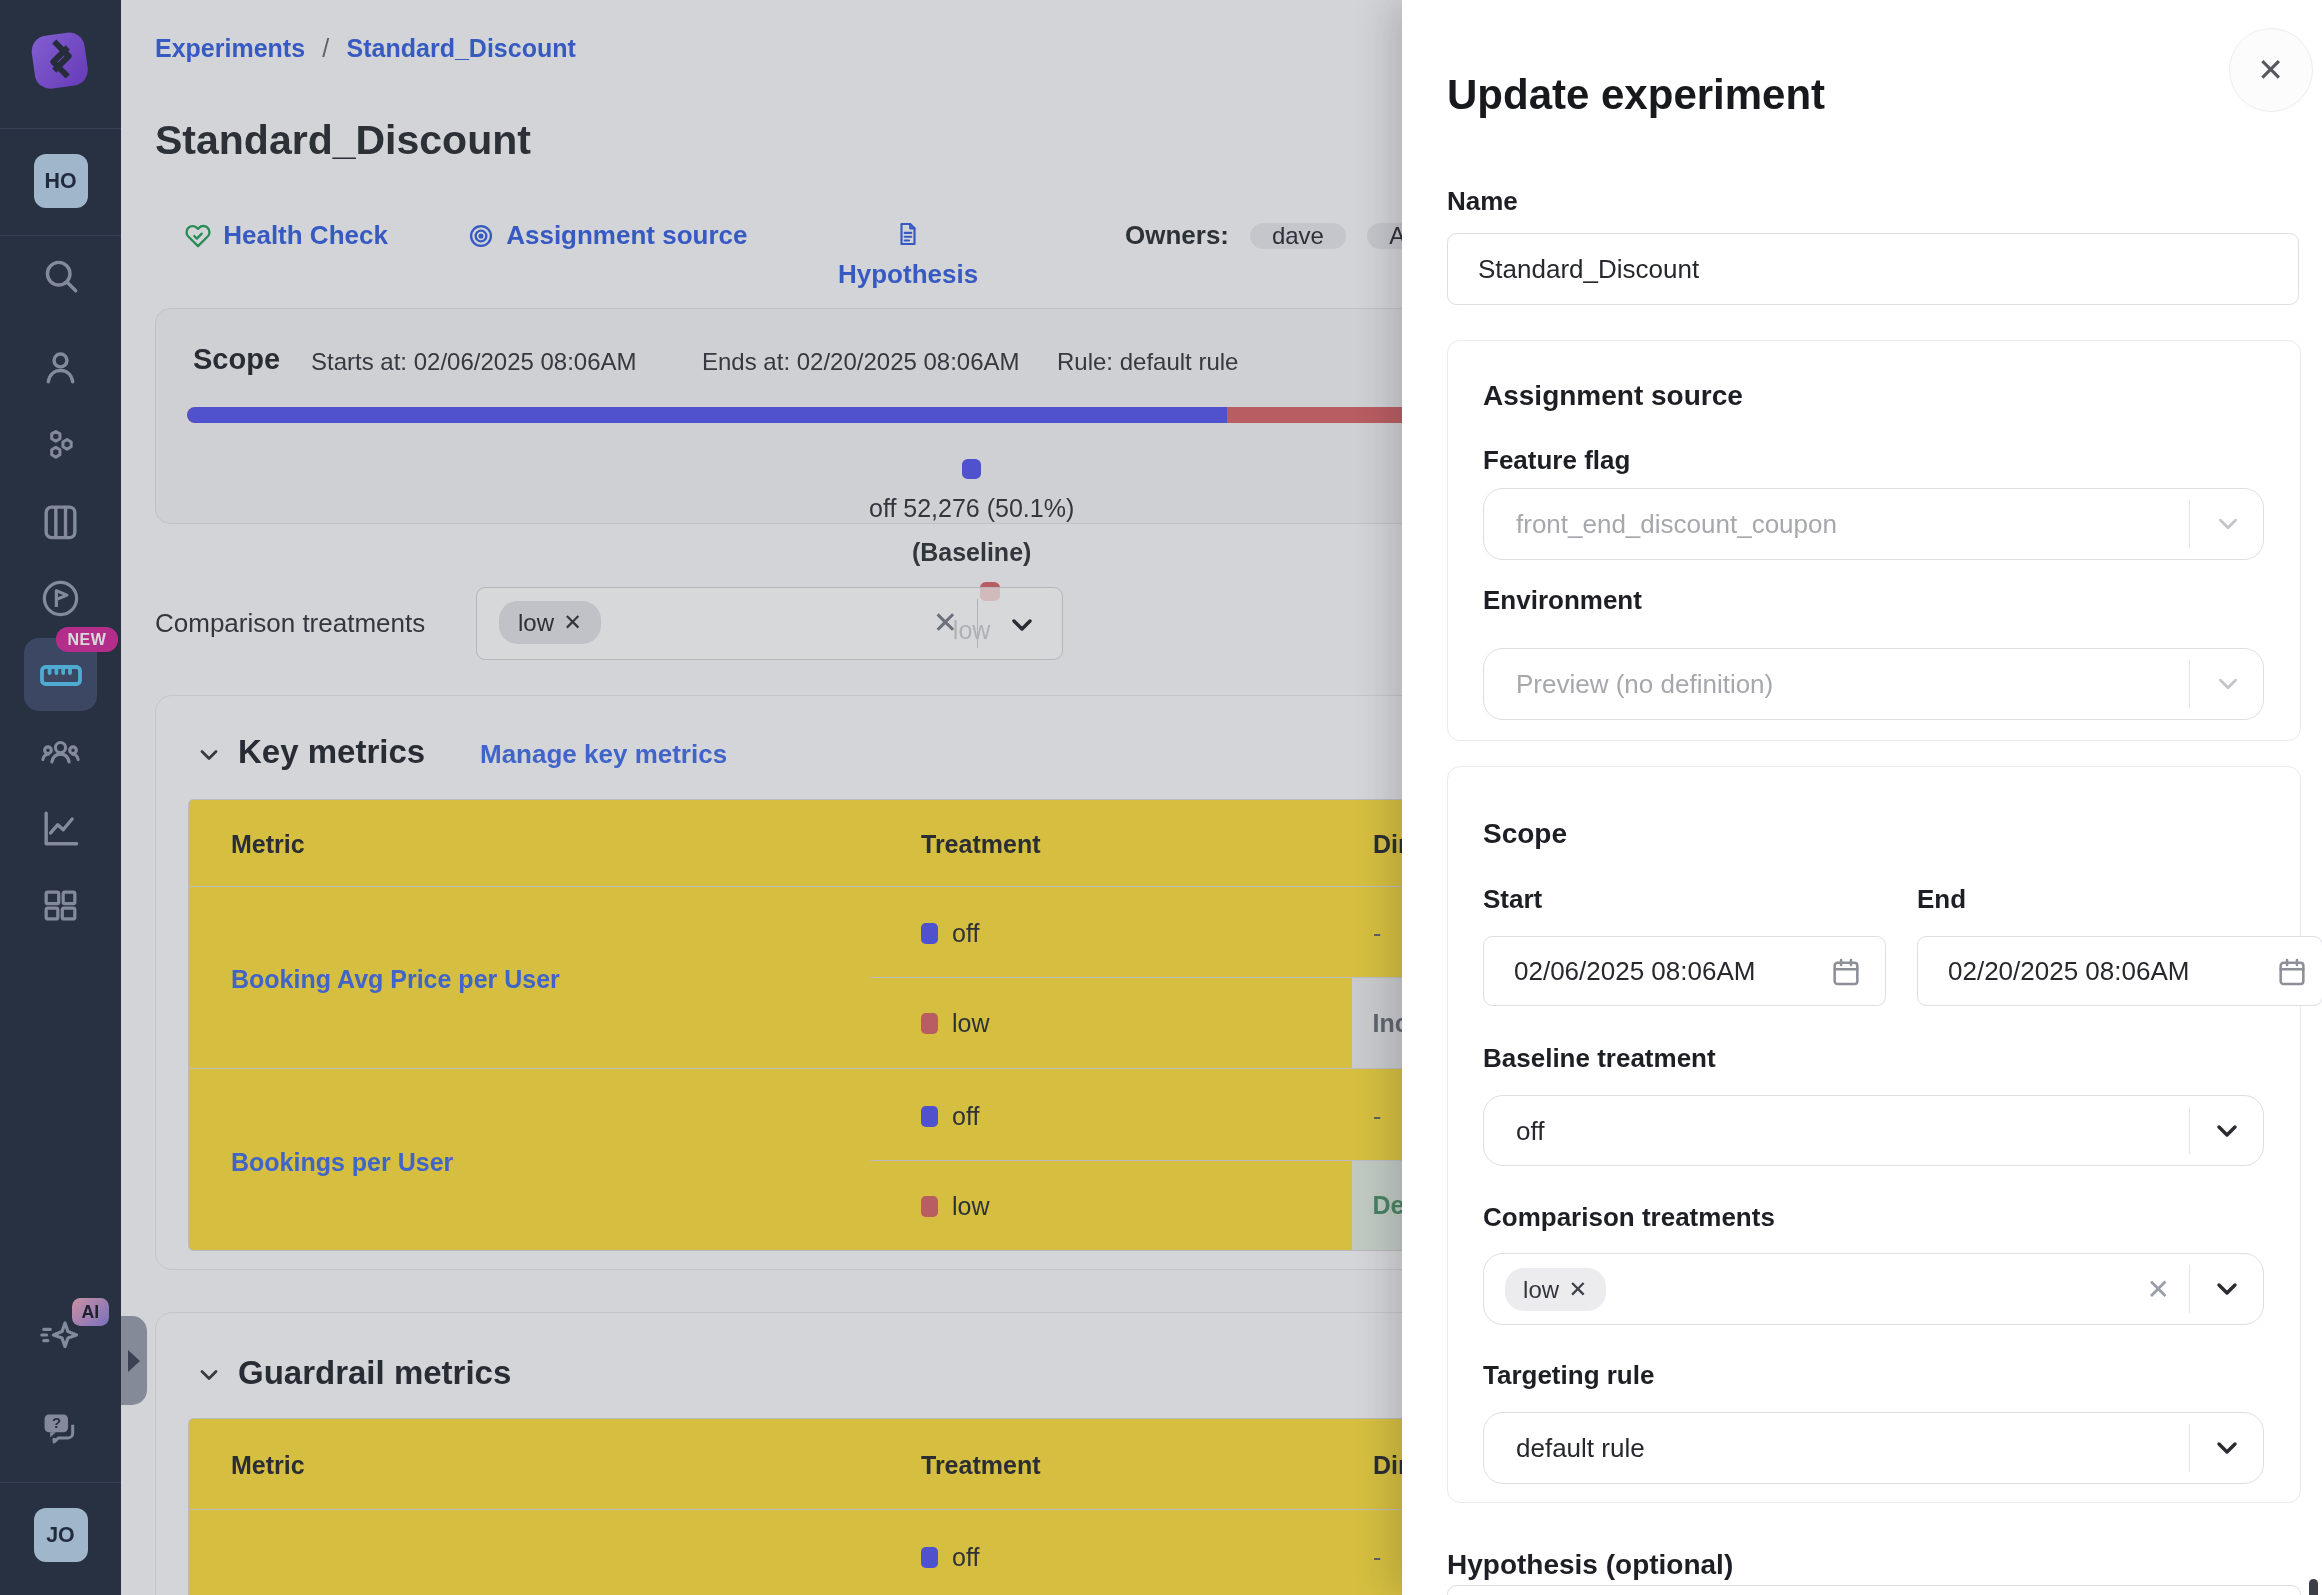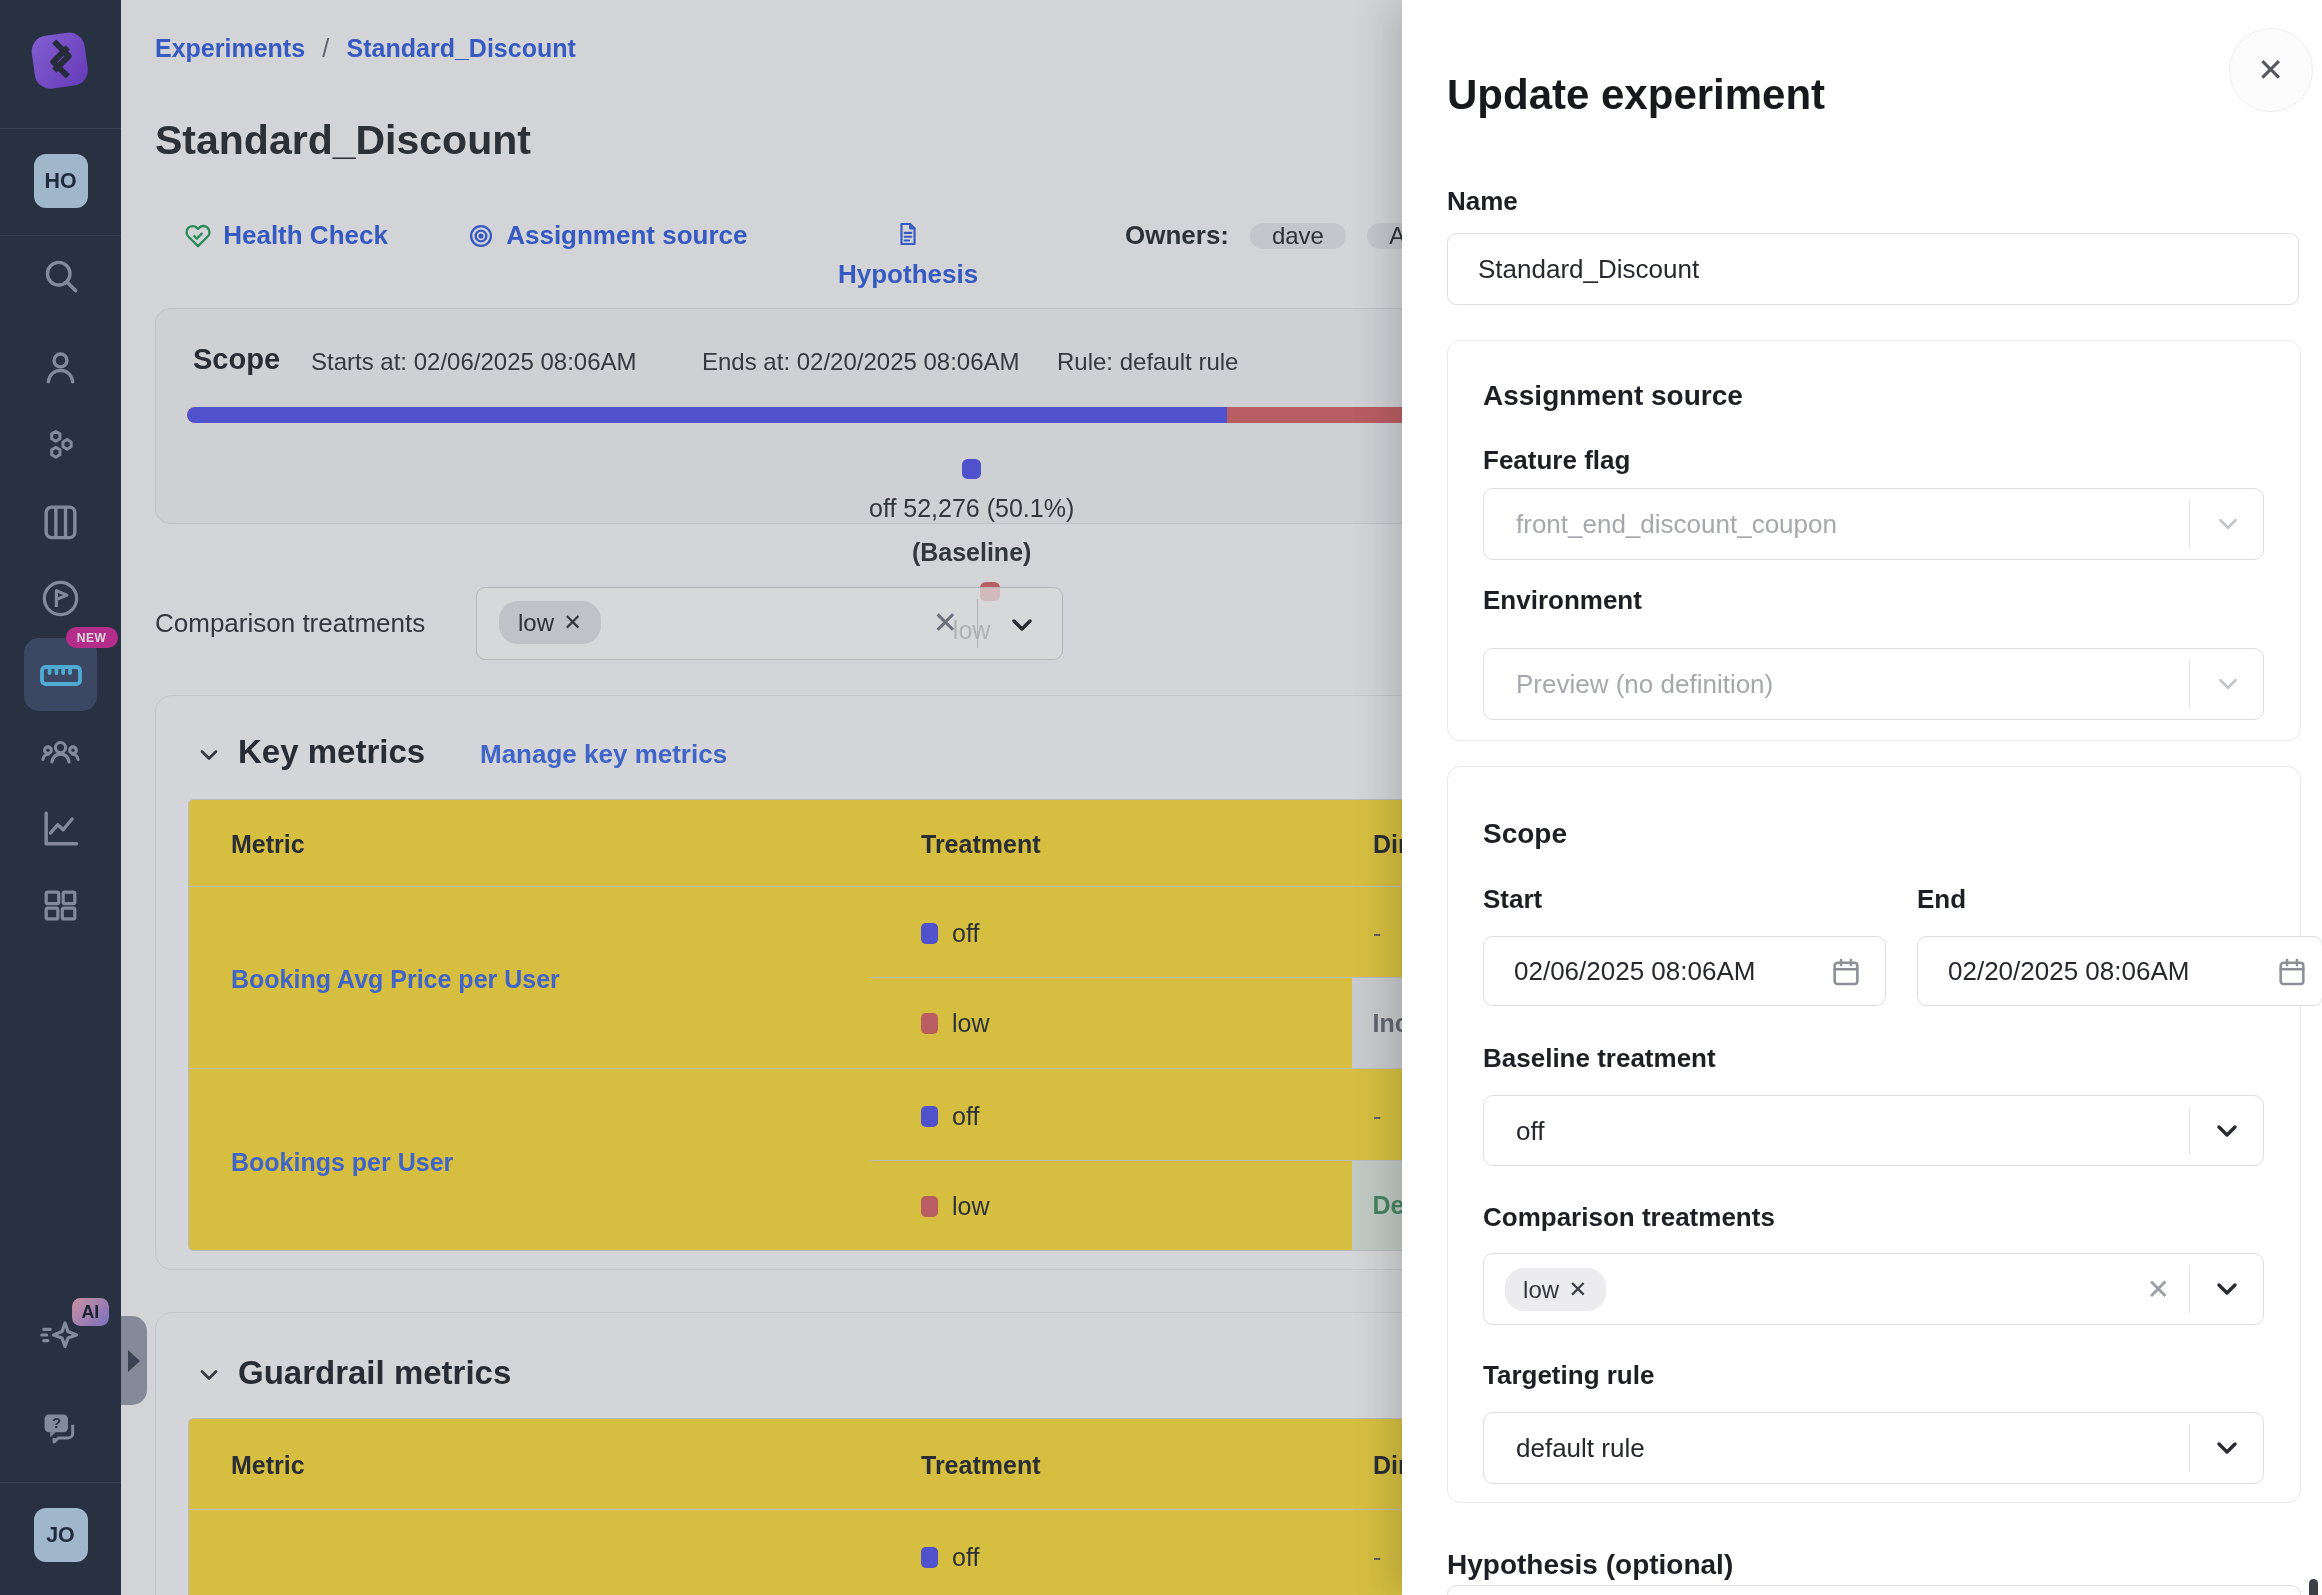"front_end_discount_coupon" .sel { border-radius: 10px -> 20px }
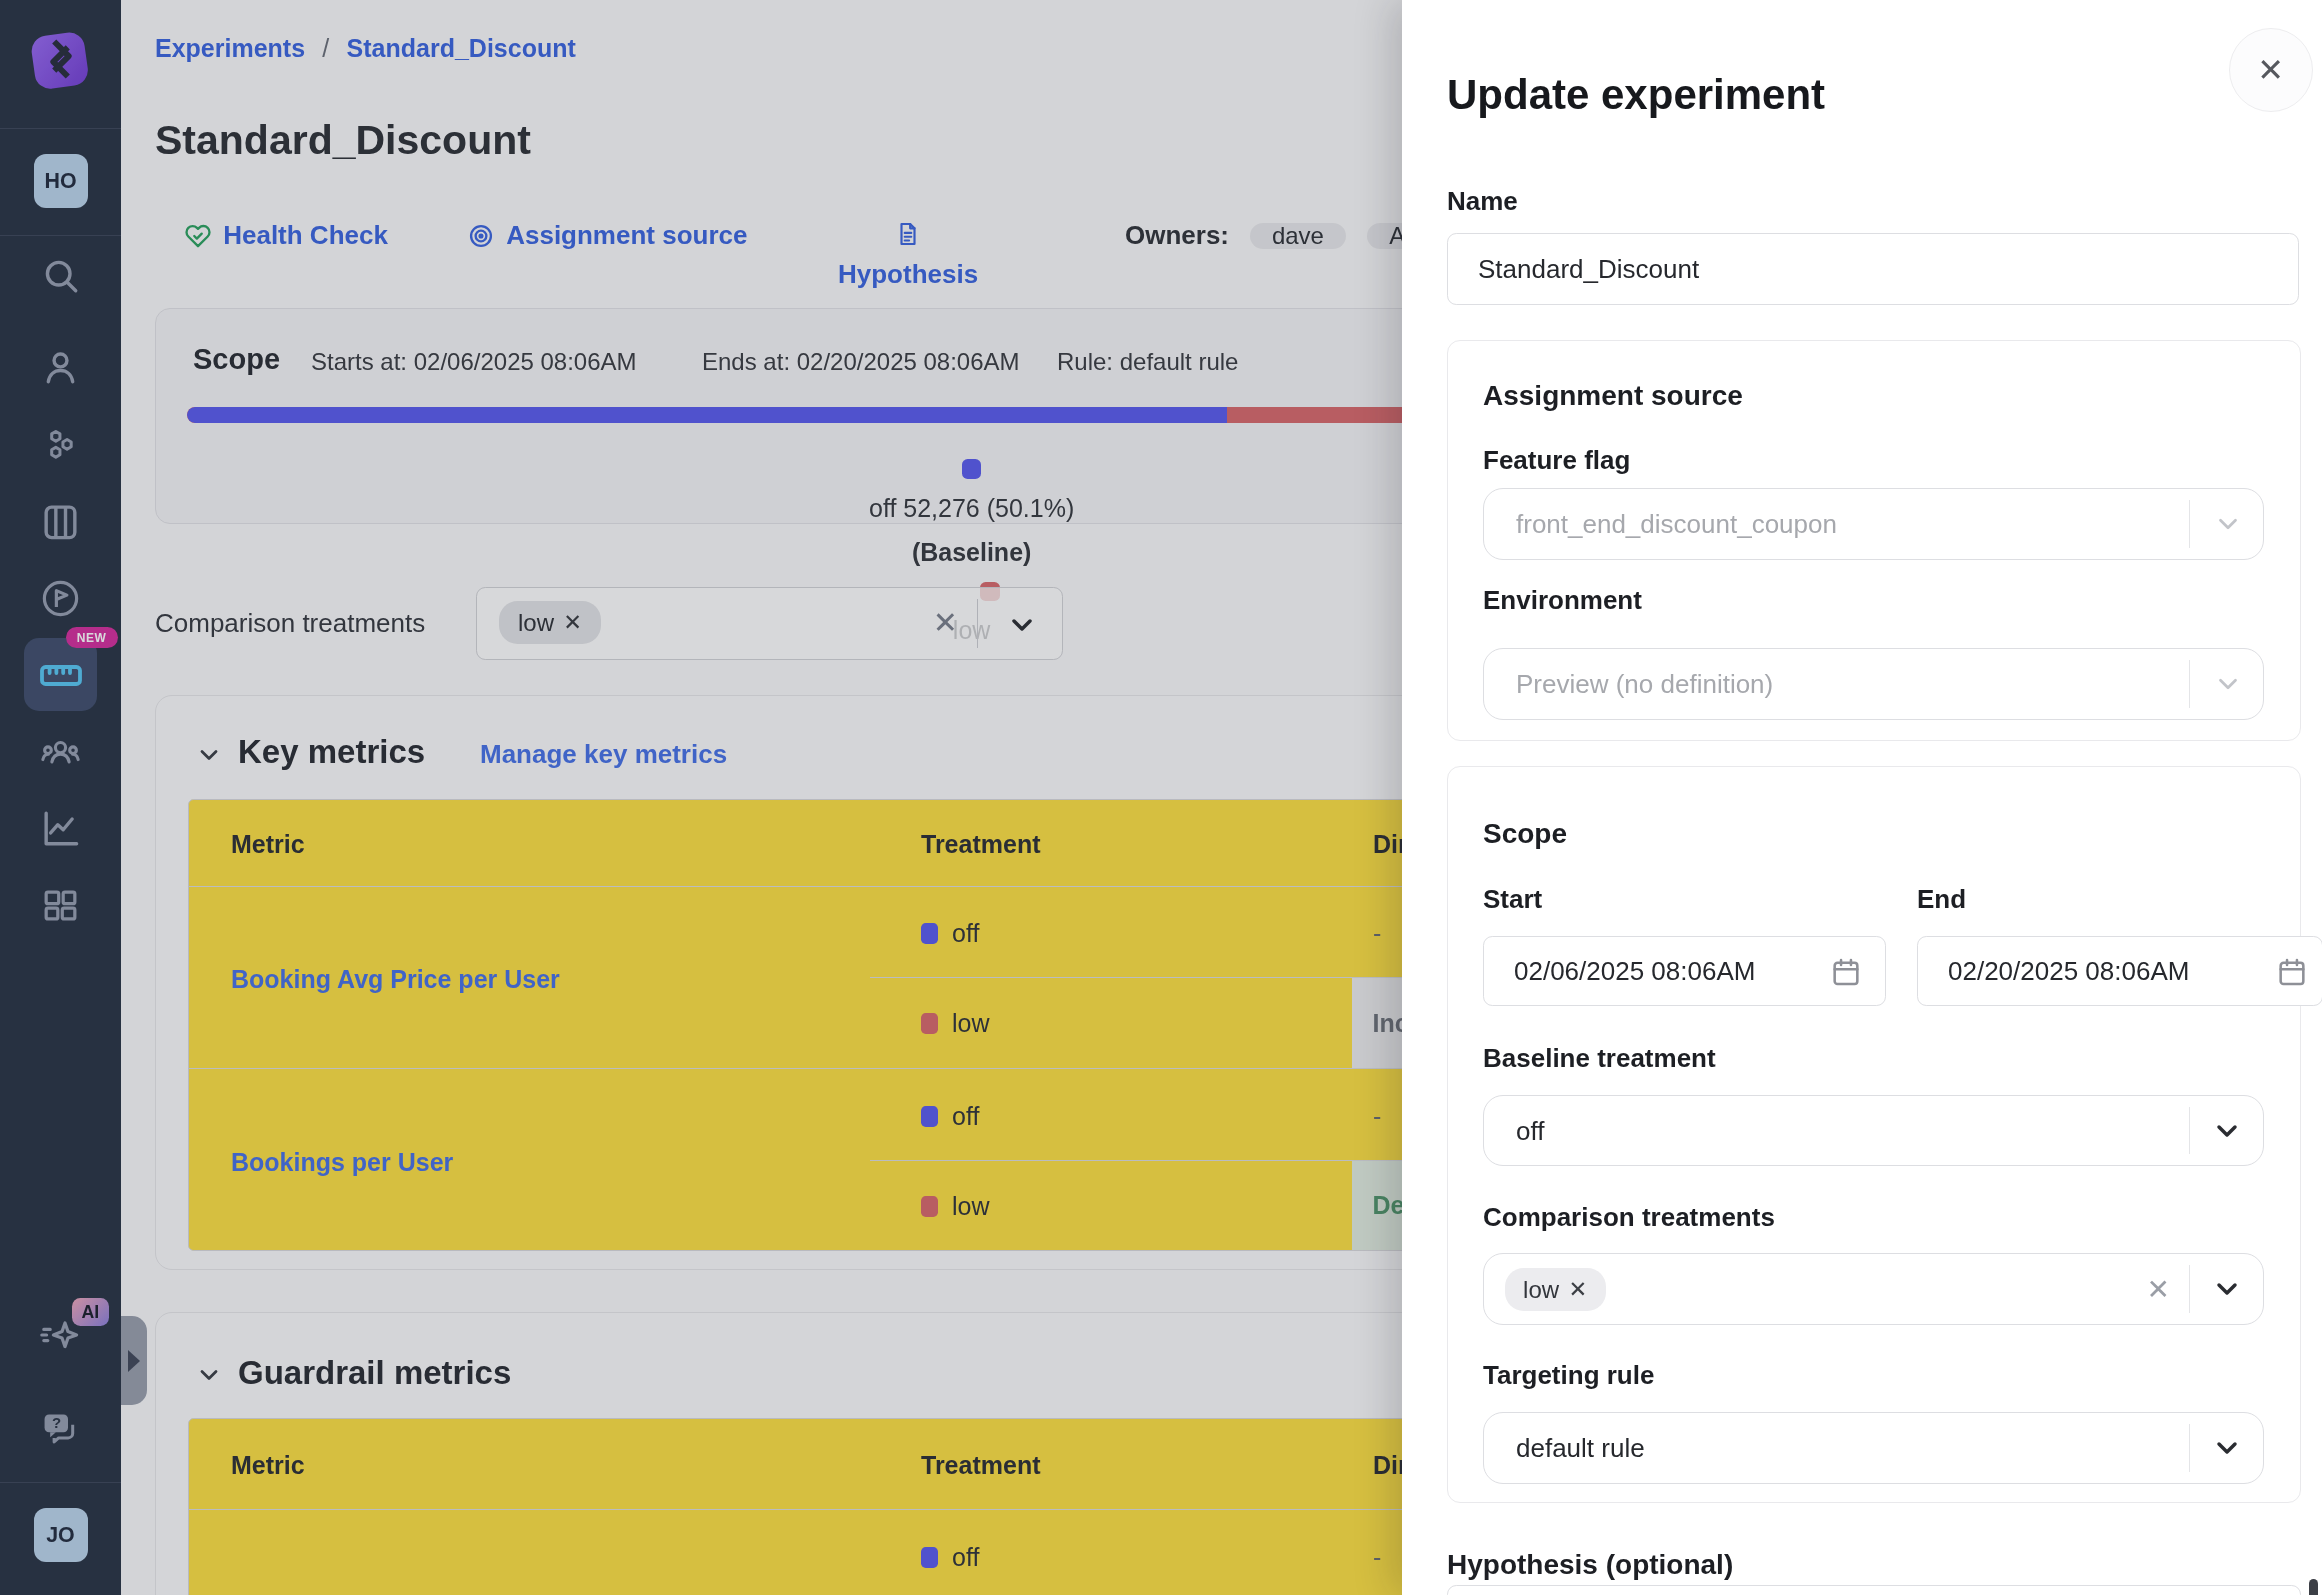"NEW" .new-badge { font-size: 12px -> 16px }
